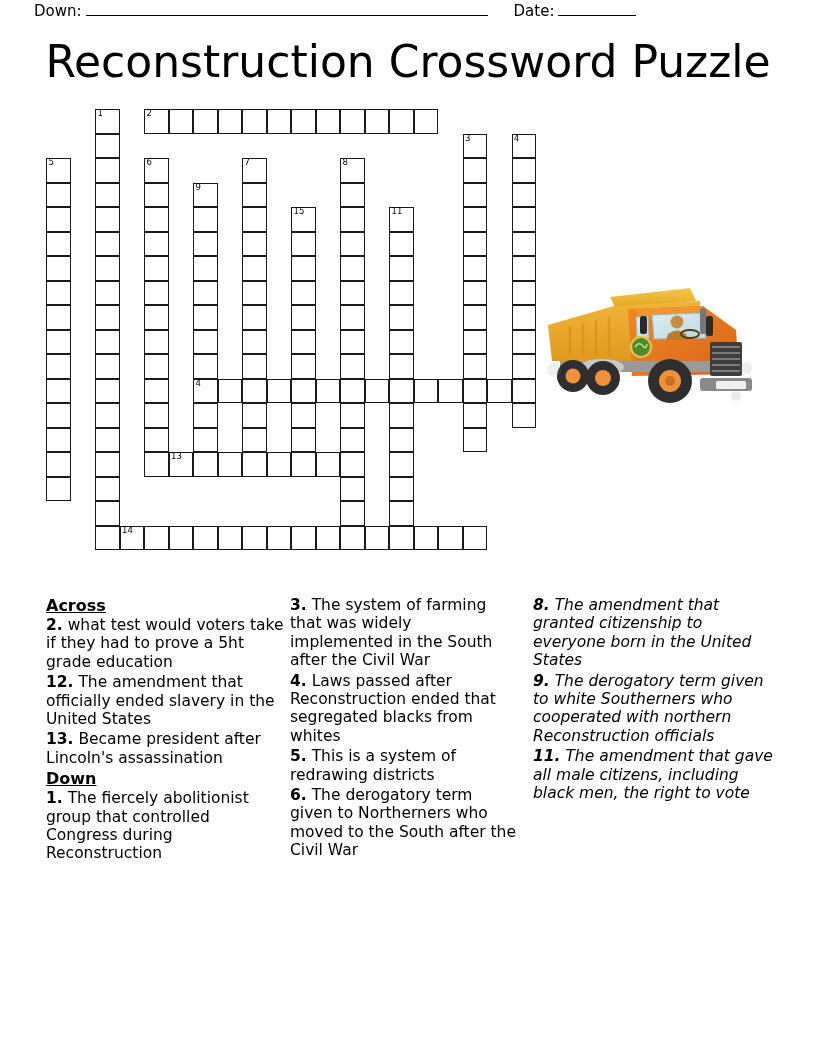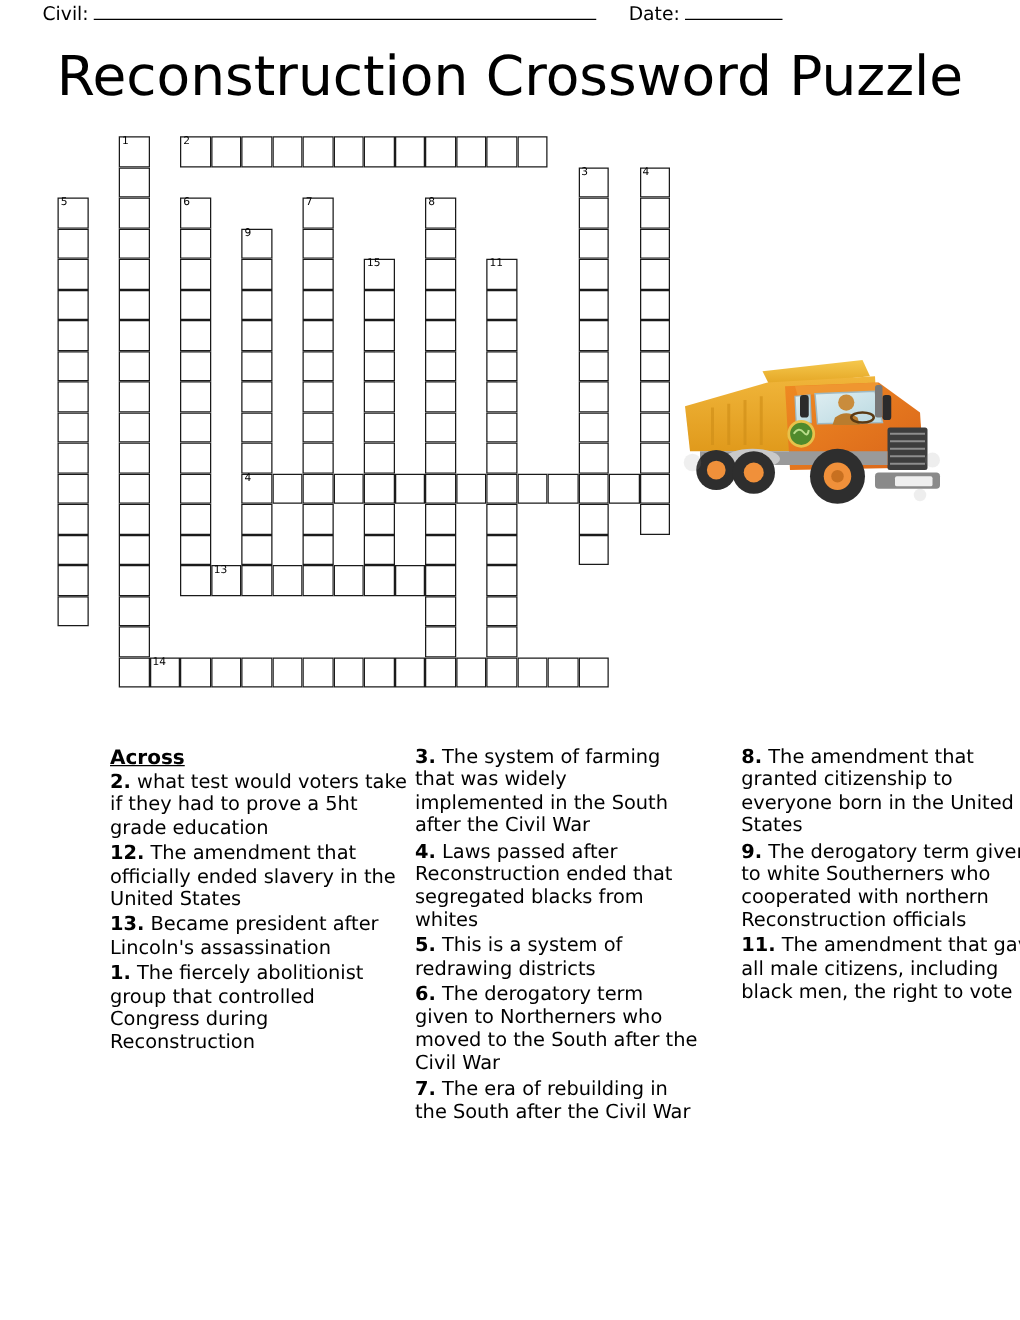"Civil:" span.nd-label { text: Civil -> Down }
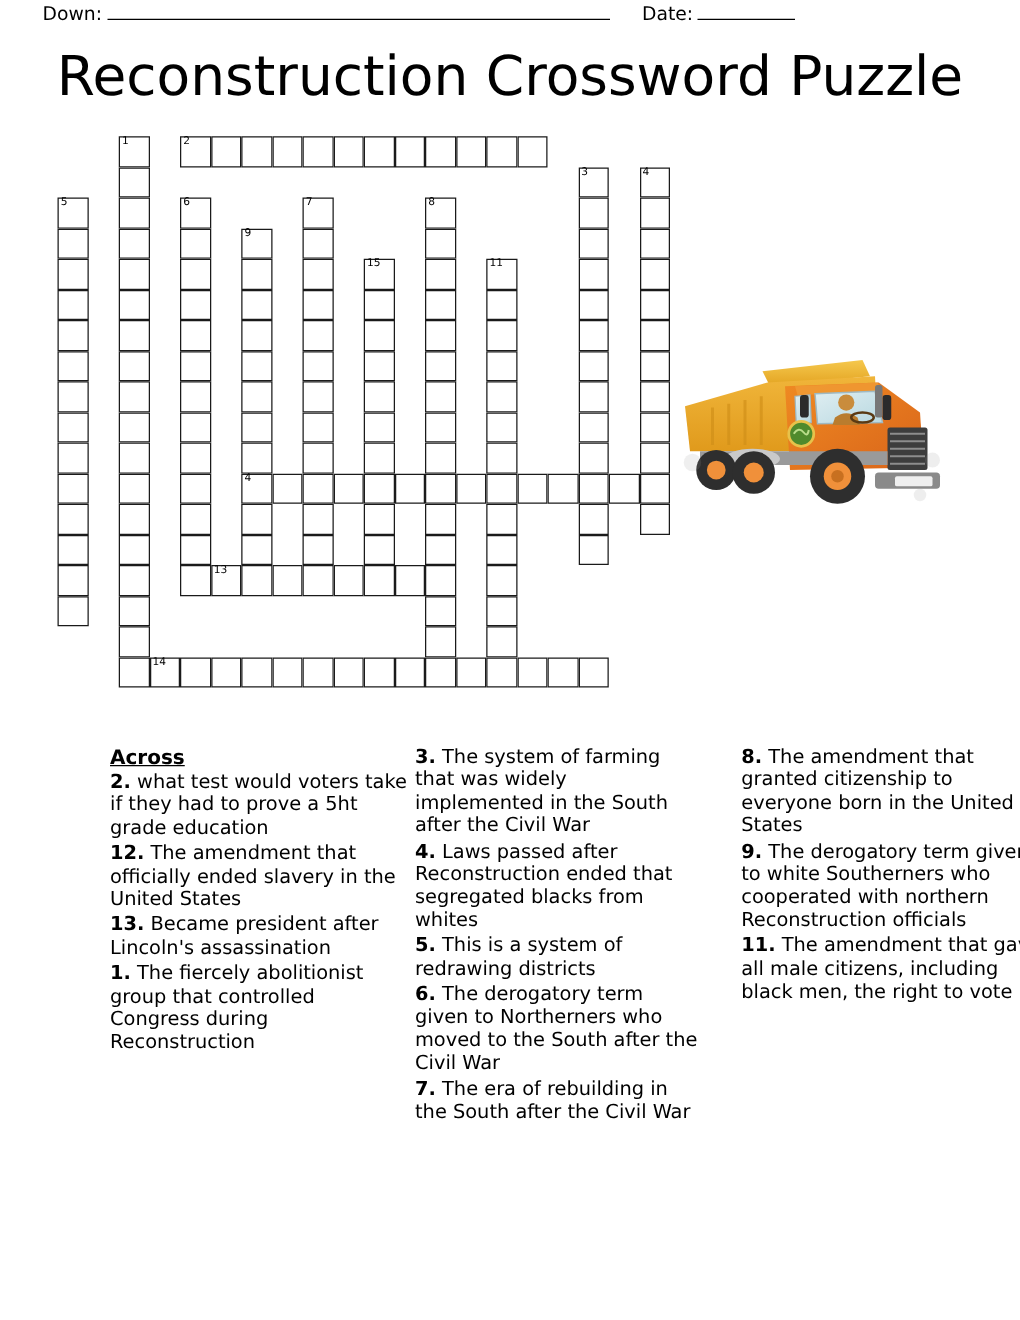"Across" #clues { margin-left: 42px -> none }
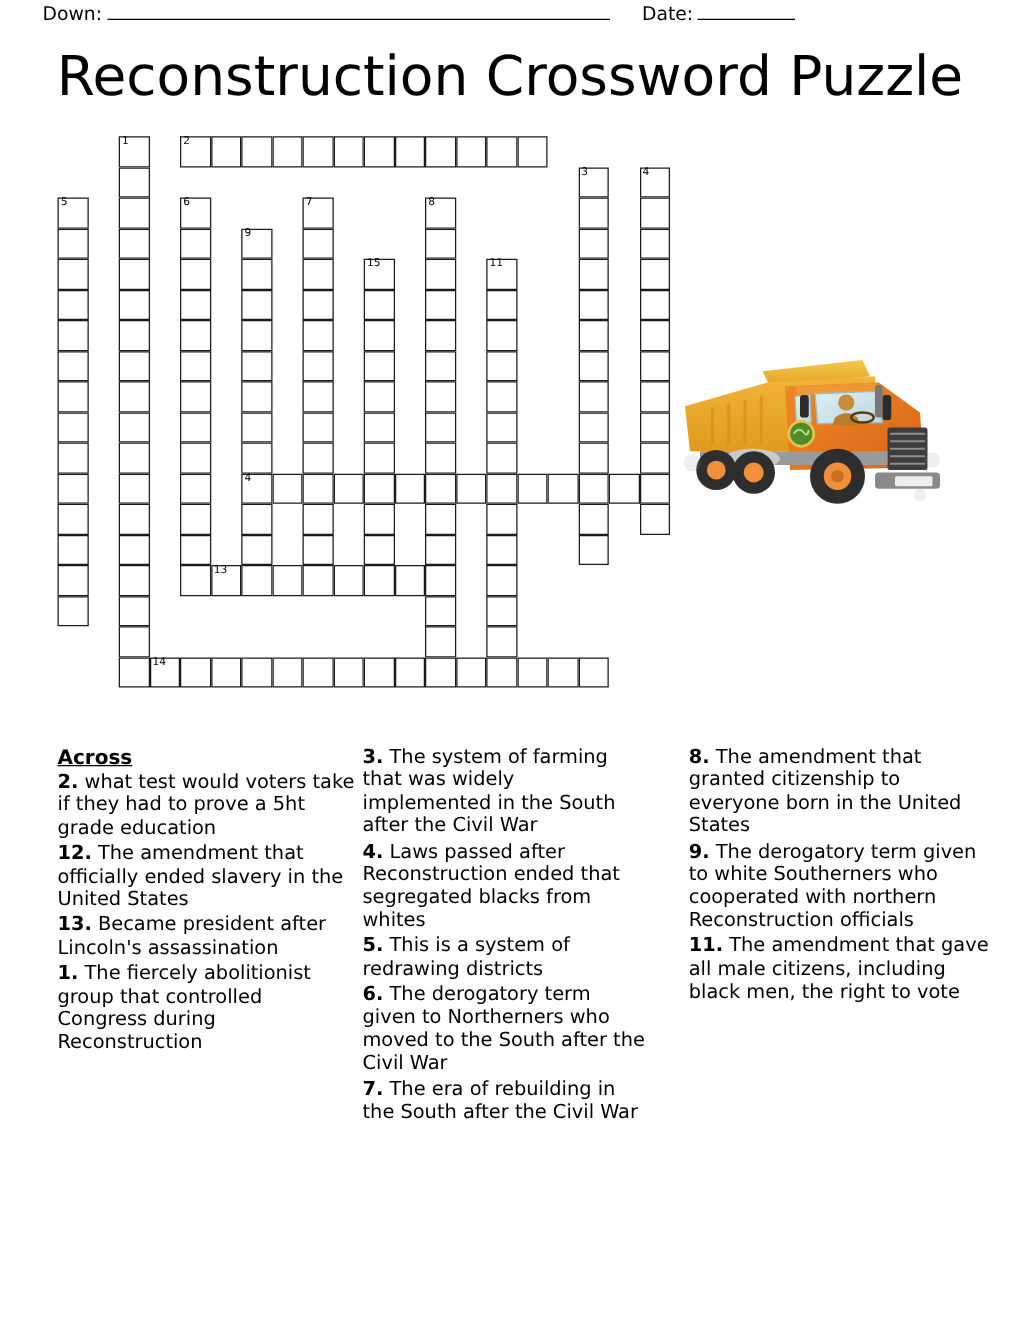"8. The amendment that granted" .col-3 { font-style: none -> italic; left: 551px -> 533px }
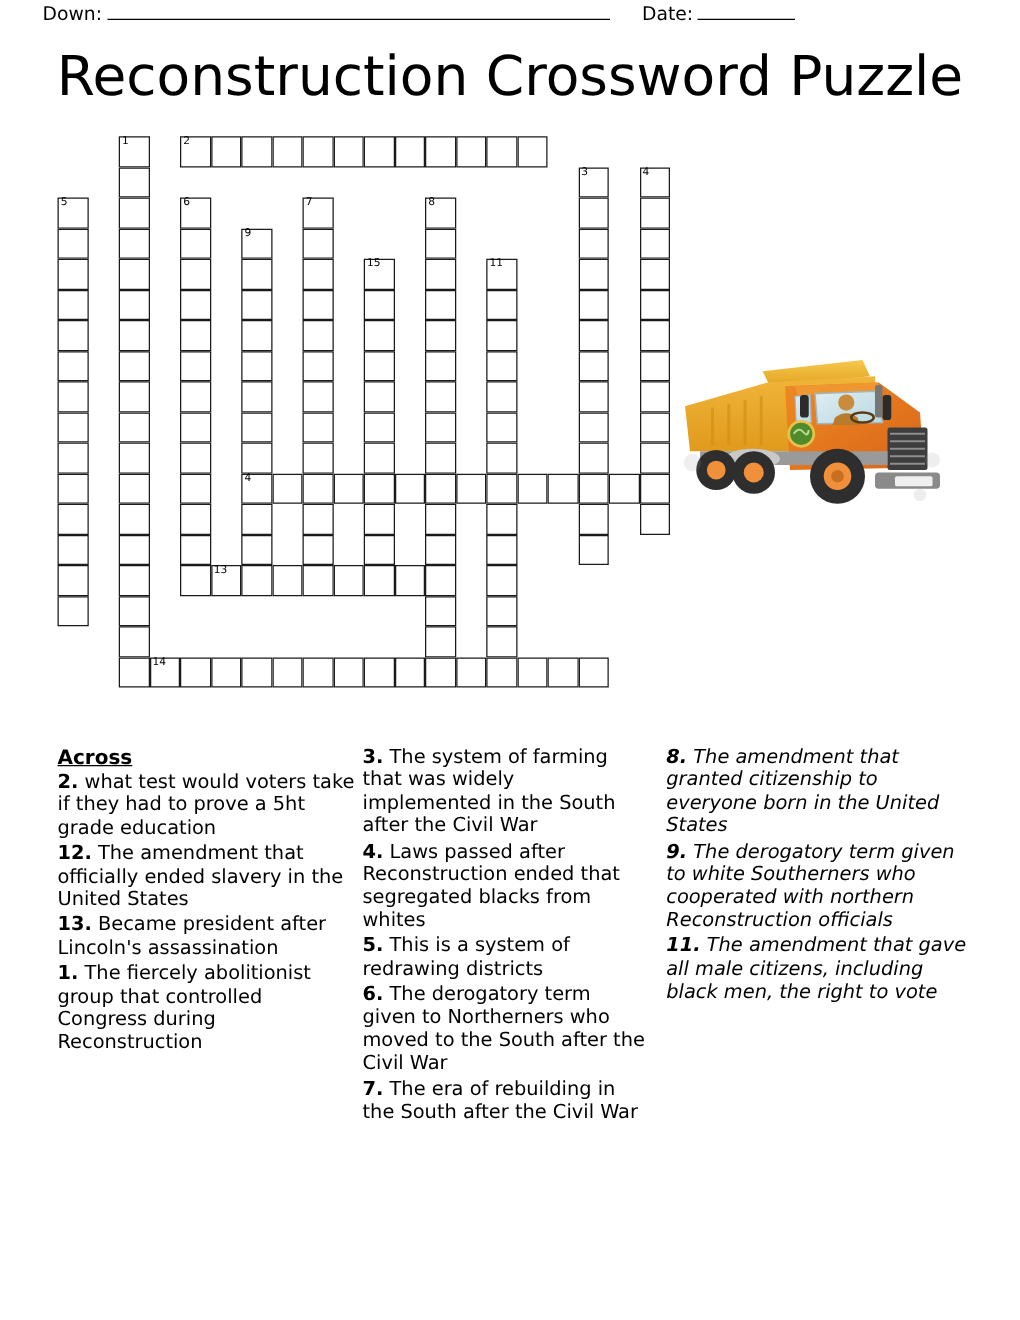"Down" div.section-head { html: none -> <div>Down</div> }
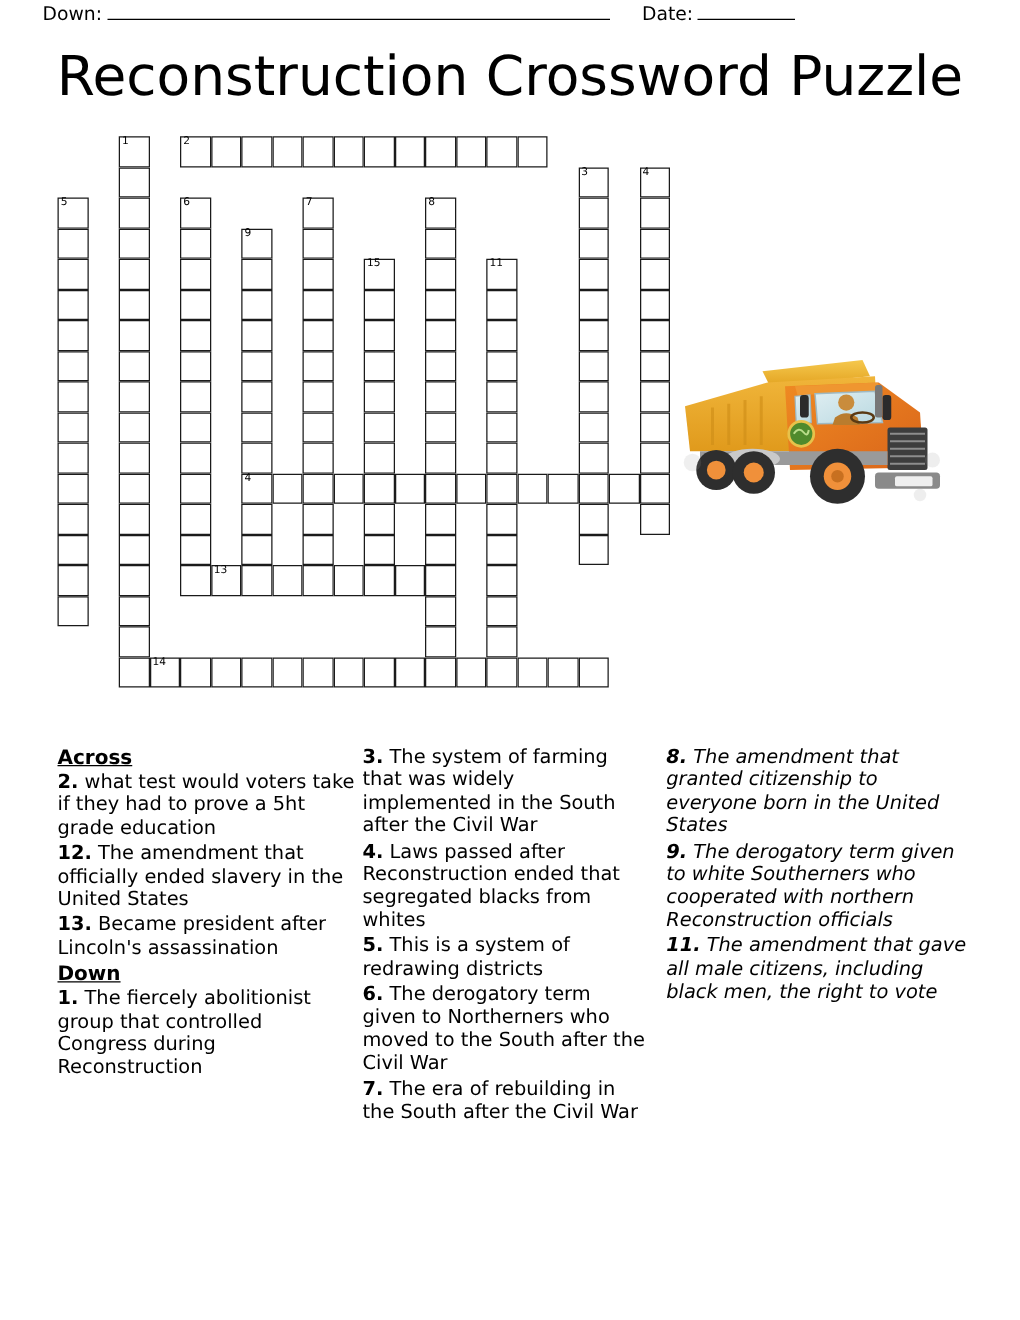"7. The era of rebuilding" div.clue { html: <div> <span>7.</span> <span>The era of rebuilding in the South after the Civil War</span> </div> -> none }
